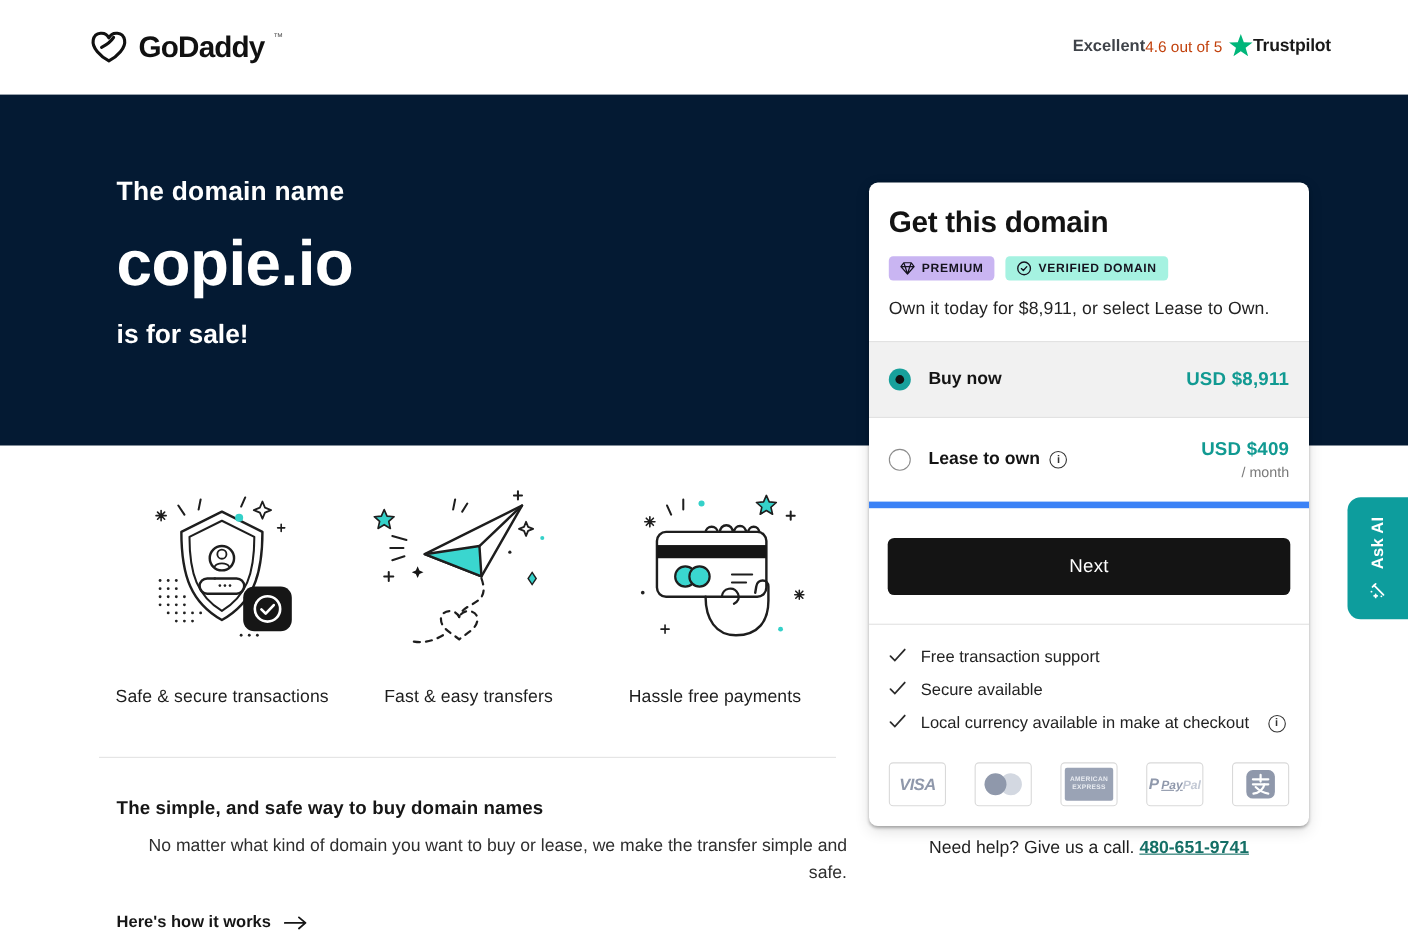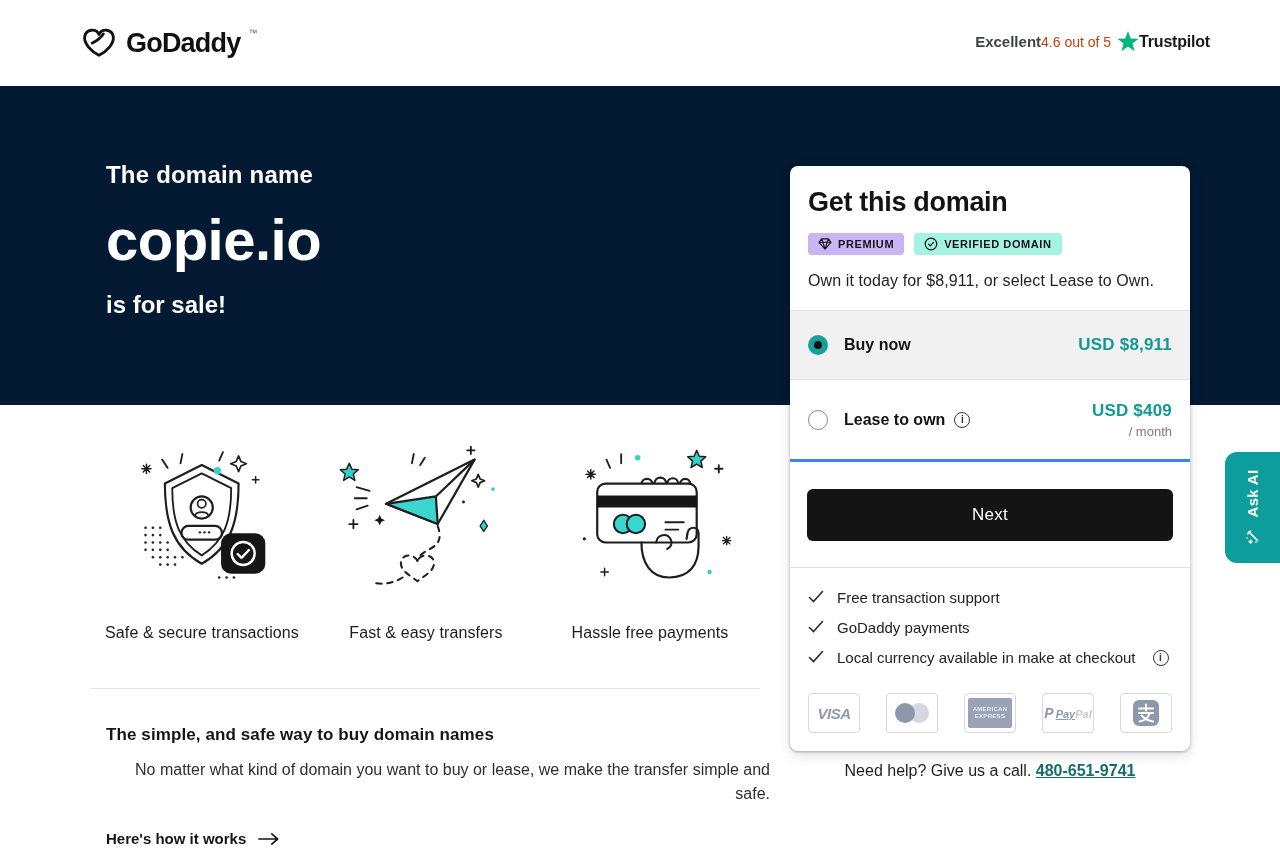"Lease to own" .opt-row.lease { border-bottom: 3px solid #3b82f6 -> 6px solid #3b82f6 }
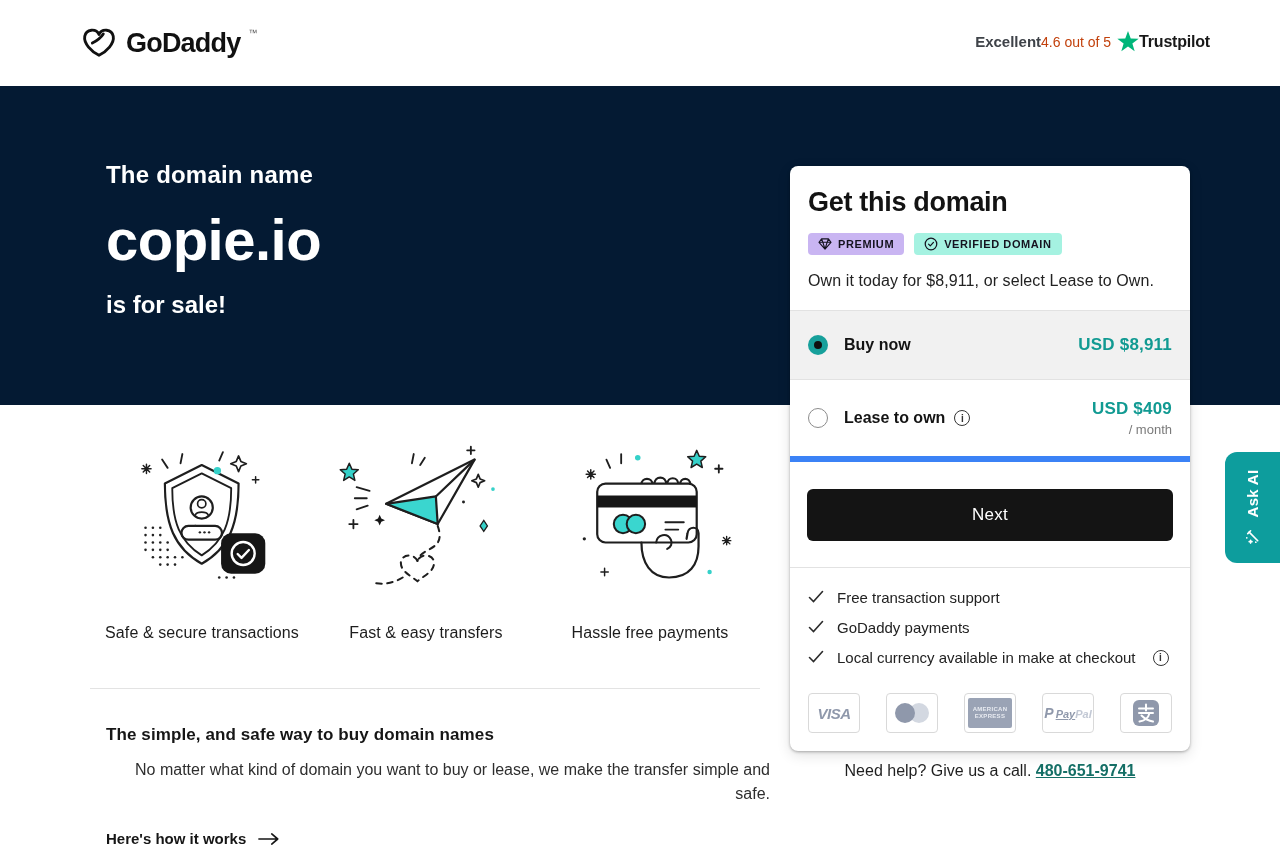"GoDaddy payments" span { text: GoDaddy payments -> Secure available }
